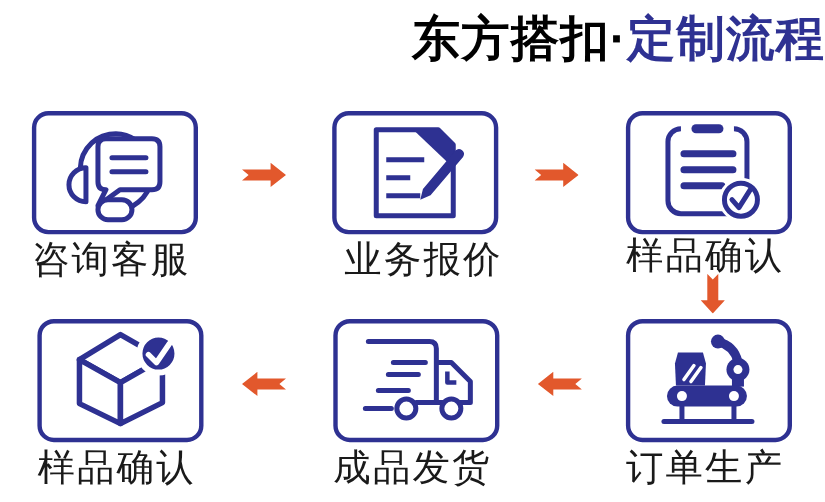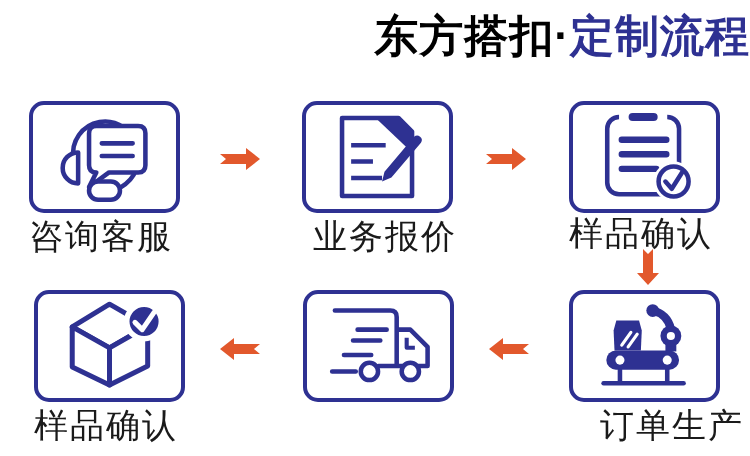"成品发货" div.step-label { html: none -> <div>成品发货</div> }
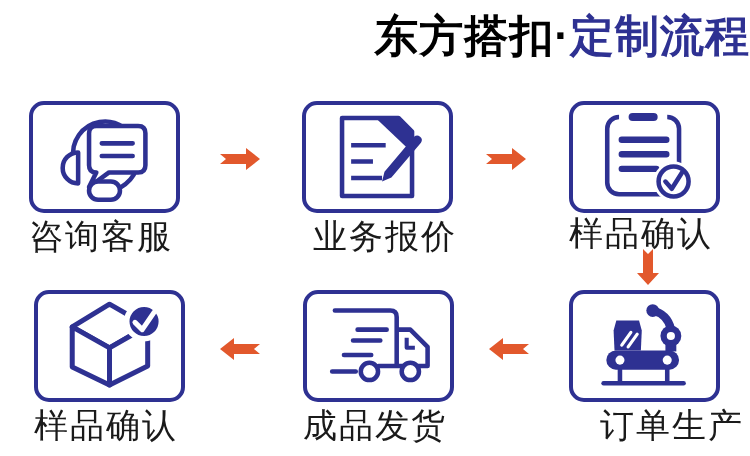"订单生产" div.step-label { left: 600px -> 569px }
